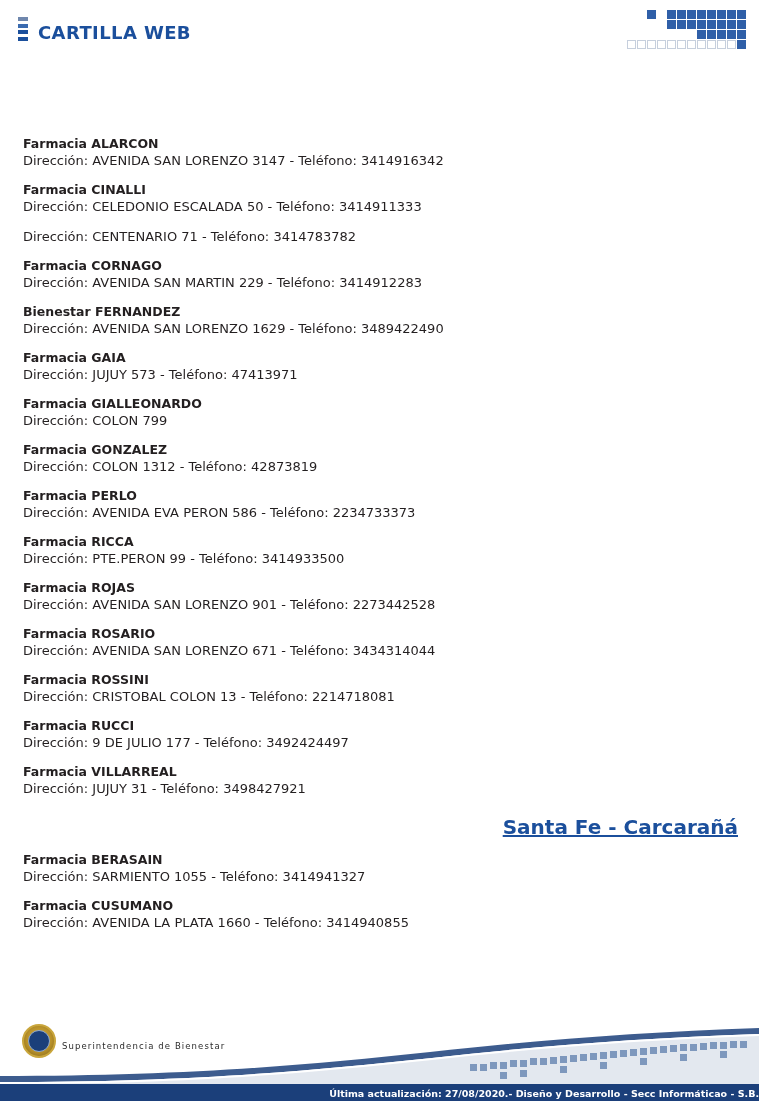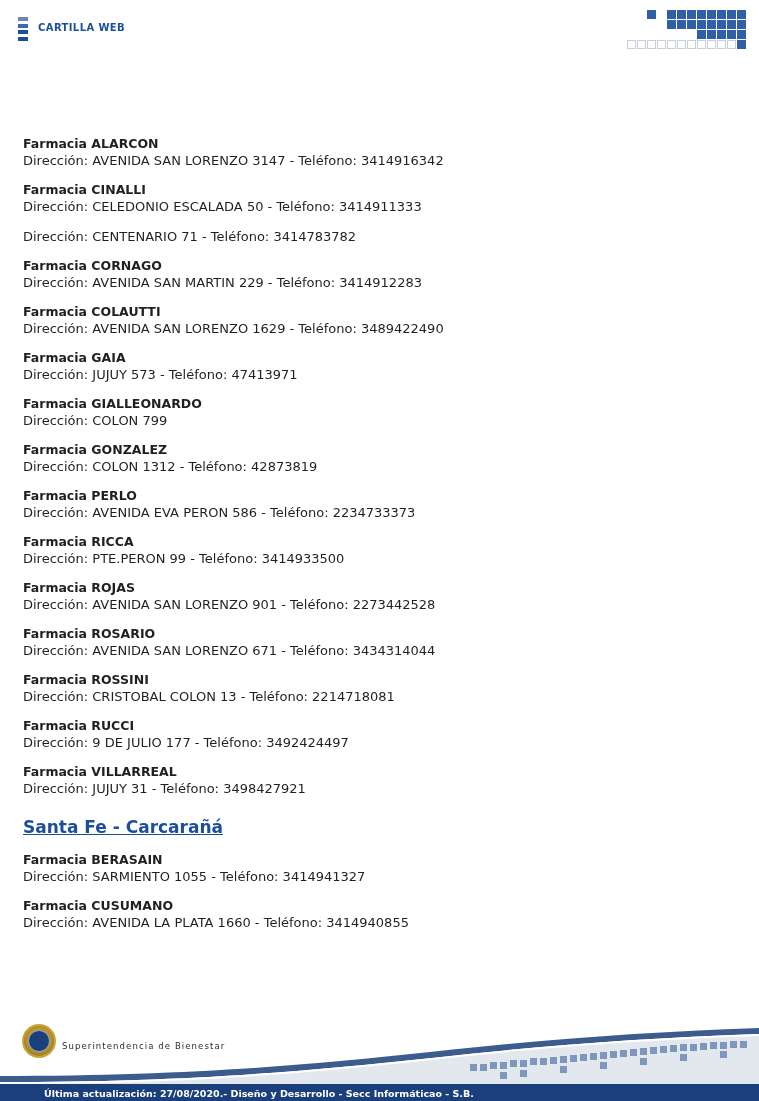"CARTILLA WEB" .hdr-title { font-size: 10px -> 18px }
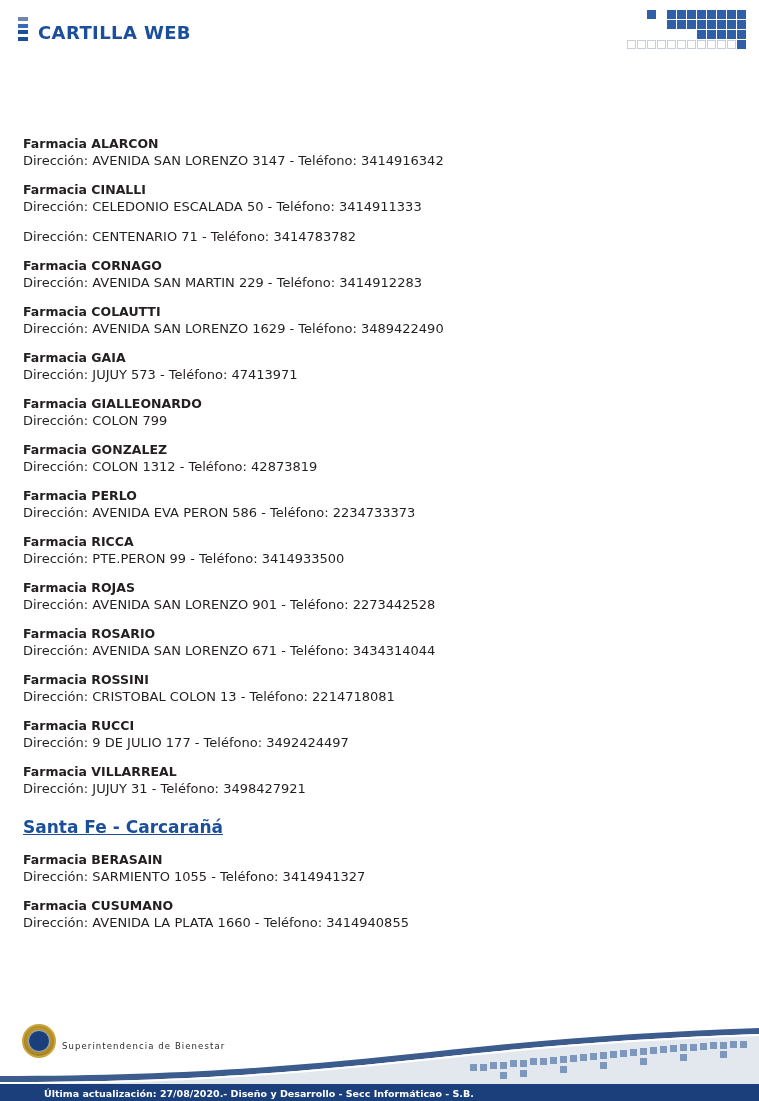"Farmacia COLAUTTI" div.entry-name { text: Farmacia COLAUTTI -> Bienestar FERNANDEZ }
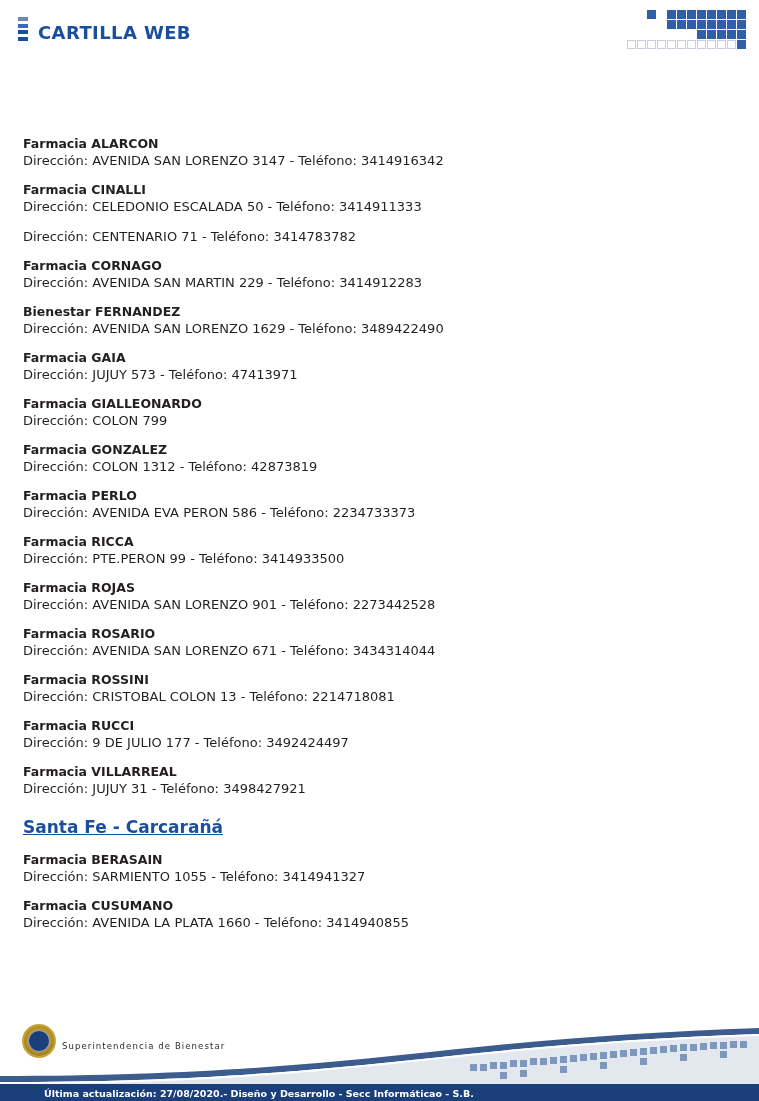"Santa Fe - Carcarañá" .section-heading { font-size: 17px -> 20px; text-align: none -> right }
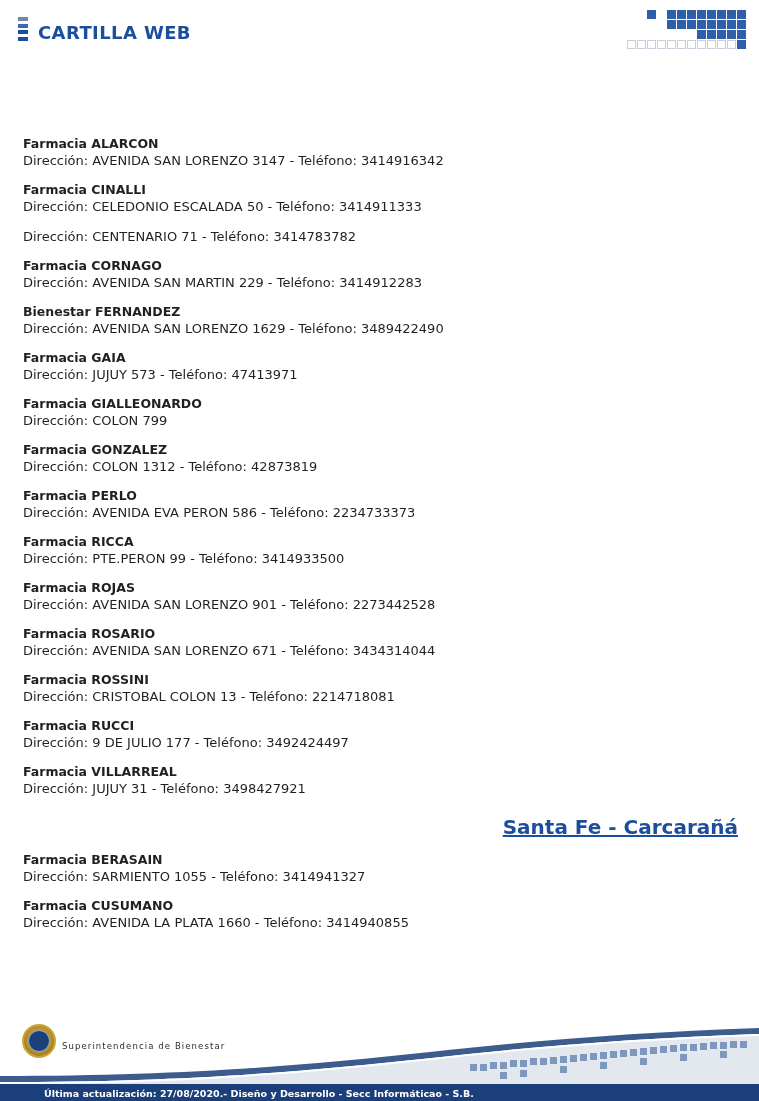"Última actualización: 27/08/2020.-" #footer-bar-text { text-align: left -> right }
